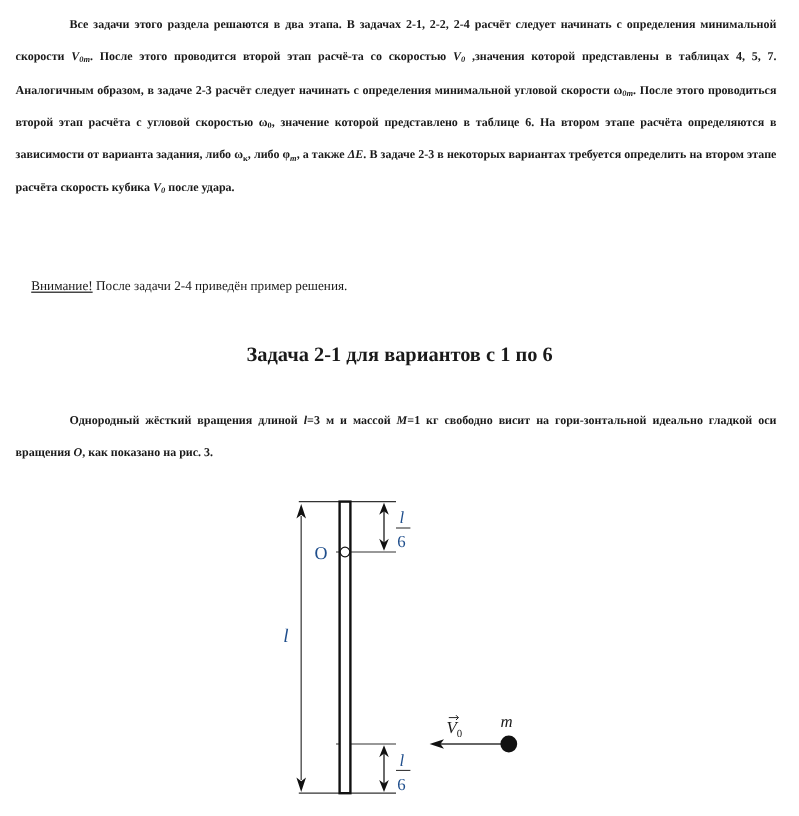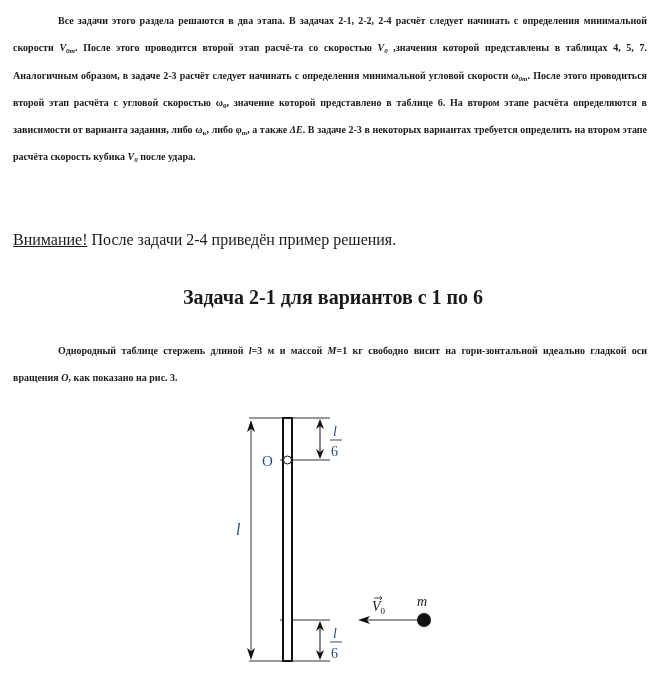"Внимание! После задачи 2-4 приведён" #notice { font-size: 16px -> 11px; left: 13px -> 26px }
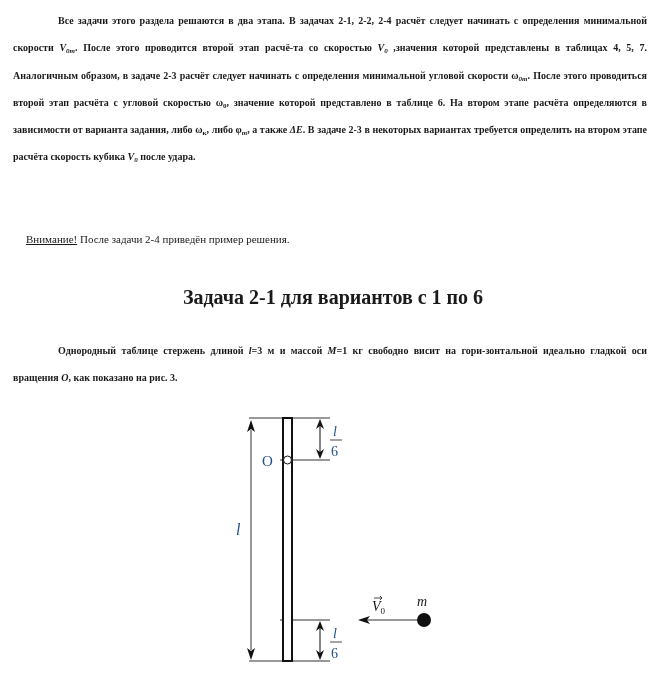"Задача 2-1 для вариантов с" #task-heading { font-size: 20px -> 17px }
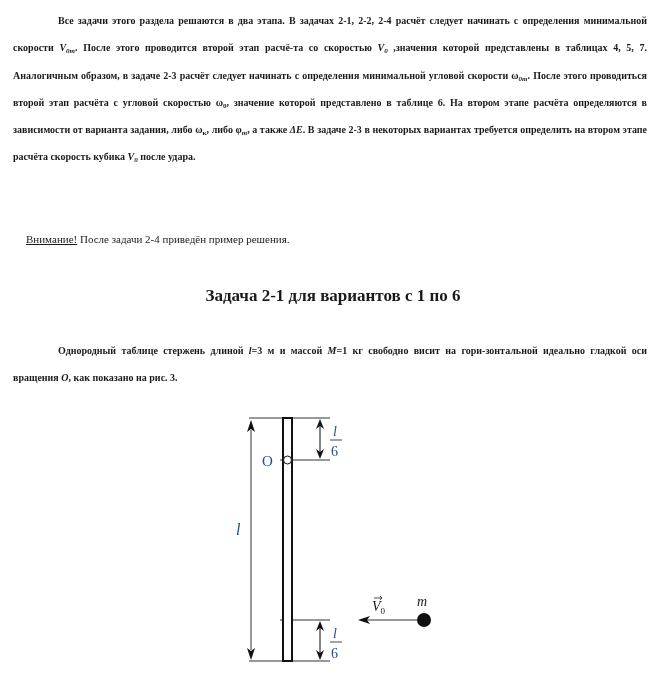"Однородный таблице стержень длиной" span { text: таблице стержень -> жёсткий вращения }
